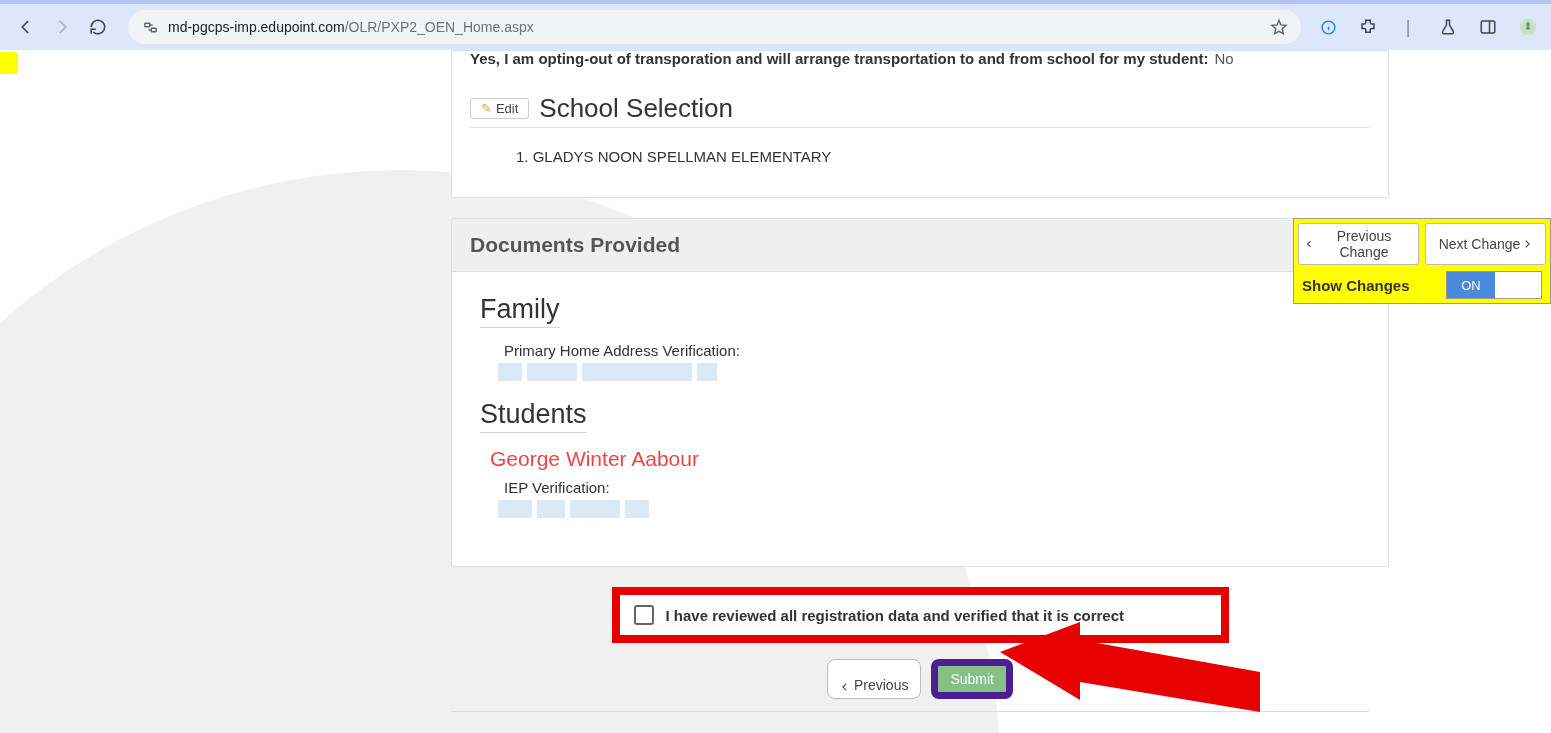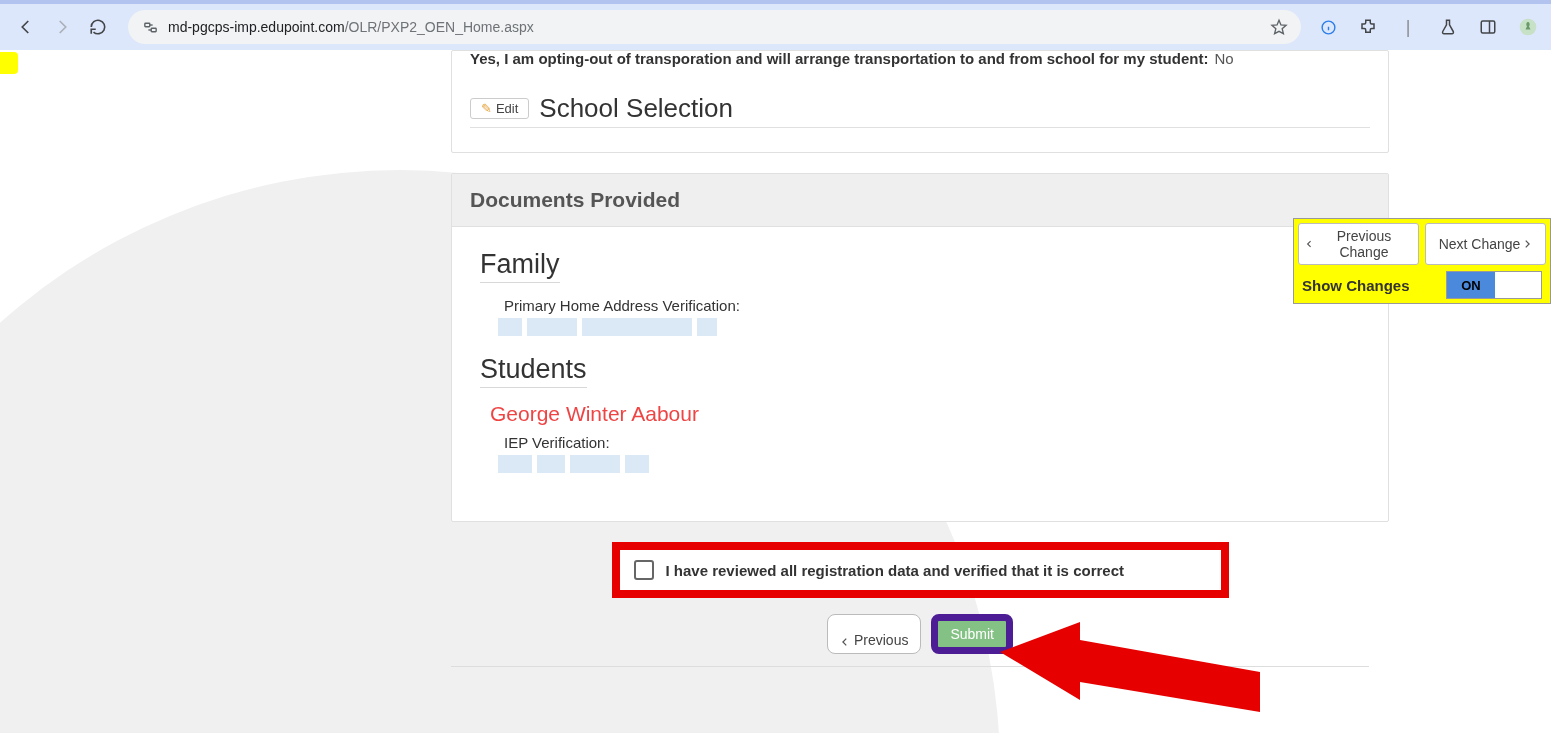"1. GLADYS NOON SPELLMAN ELEMENTARY" div.school-list { html: none -> <div>1. GLADYS NOON SPELLMAN ELEMENTARY</div> }
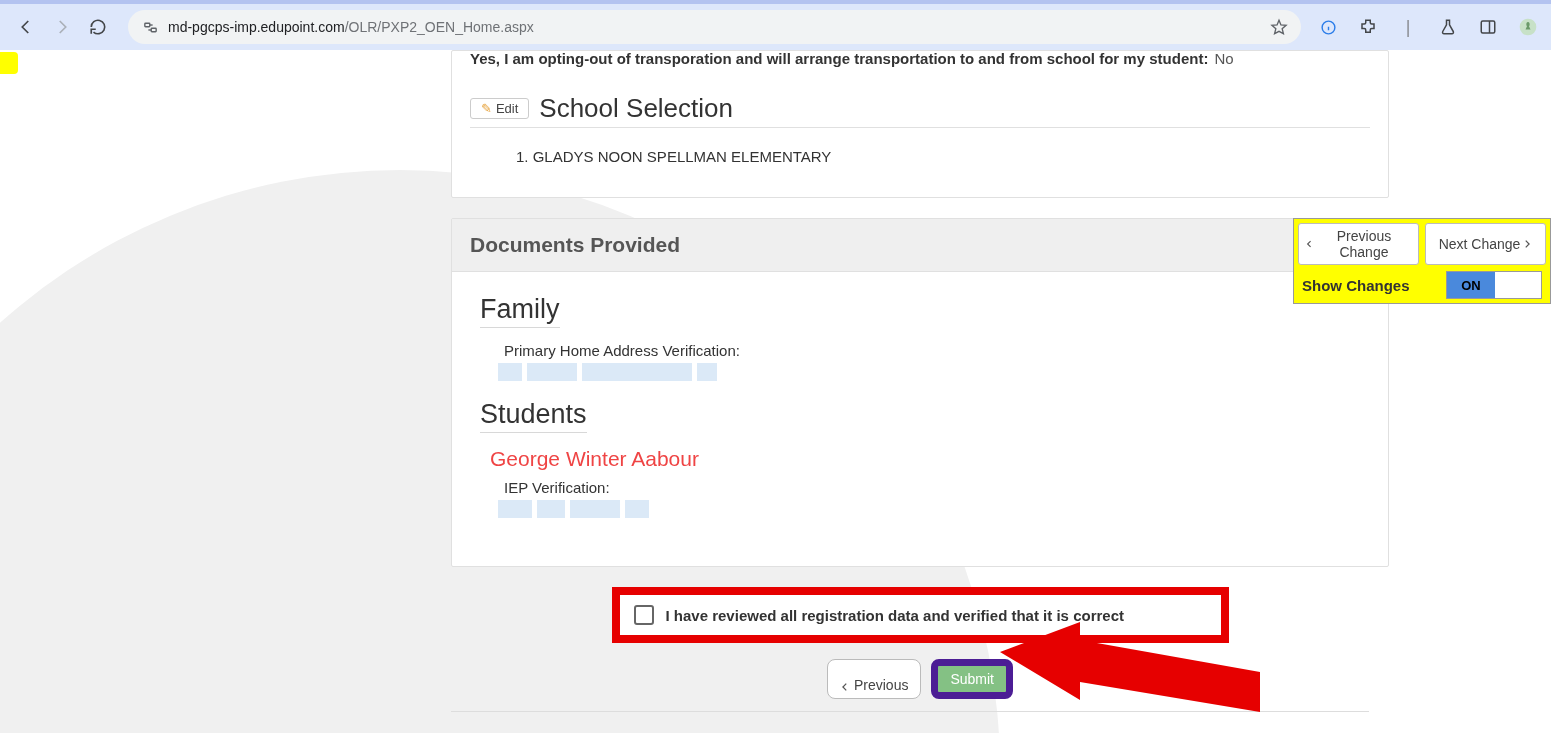"ON" .toggle-on { color: #000000 -> #ffffff; font-weight: 700 -> 400 }
